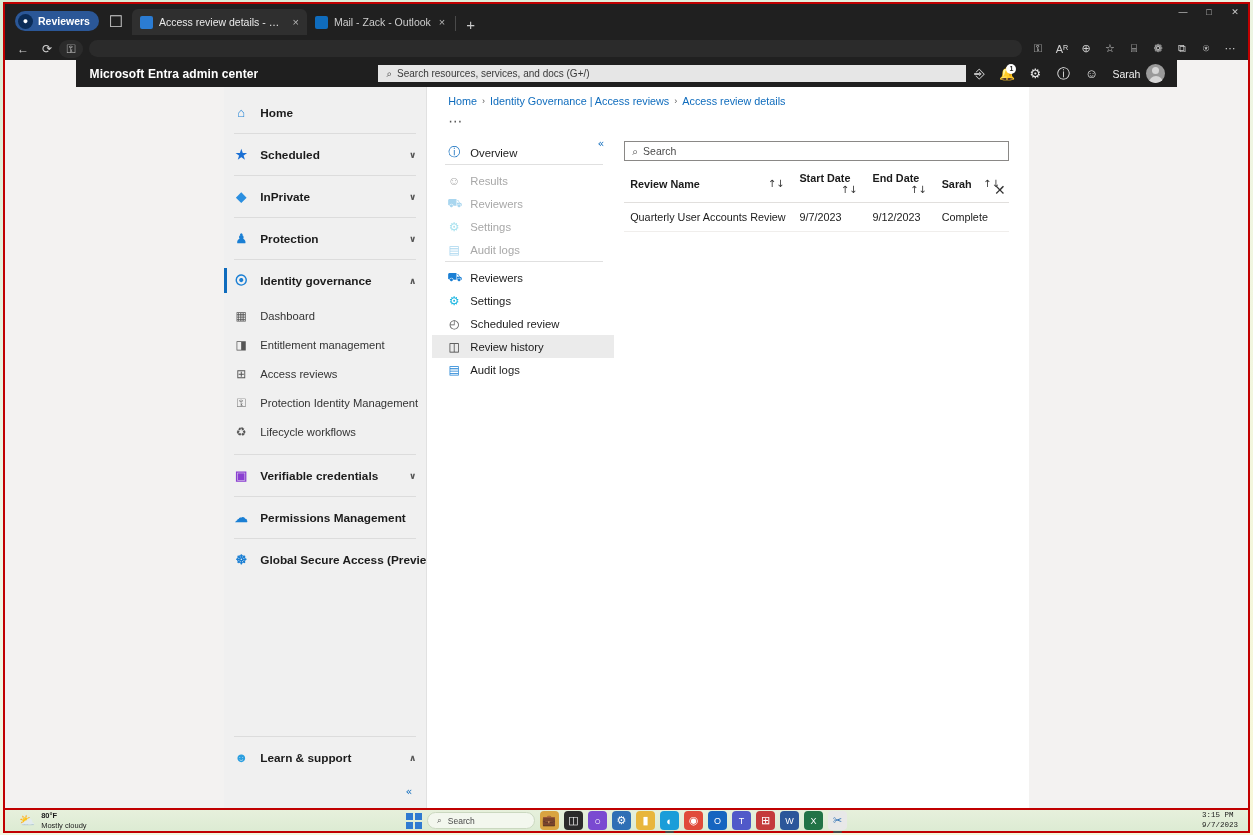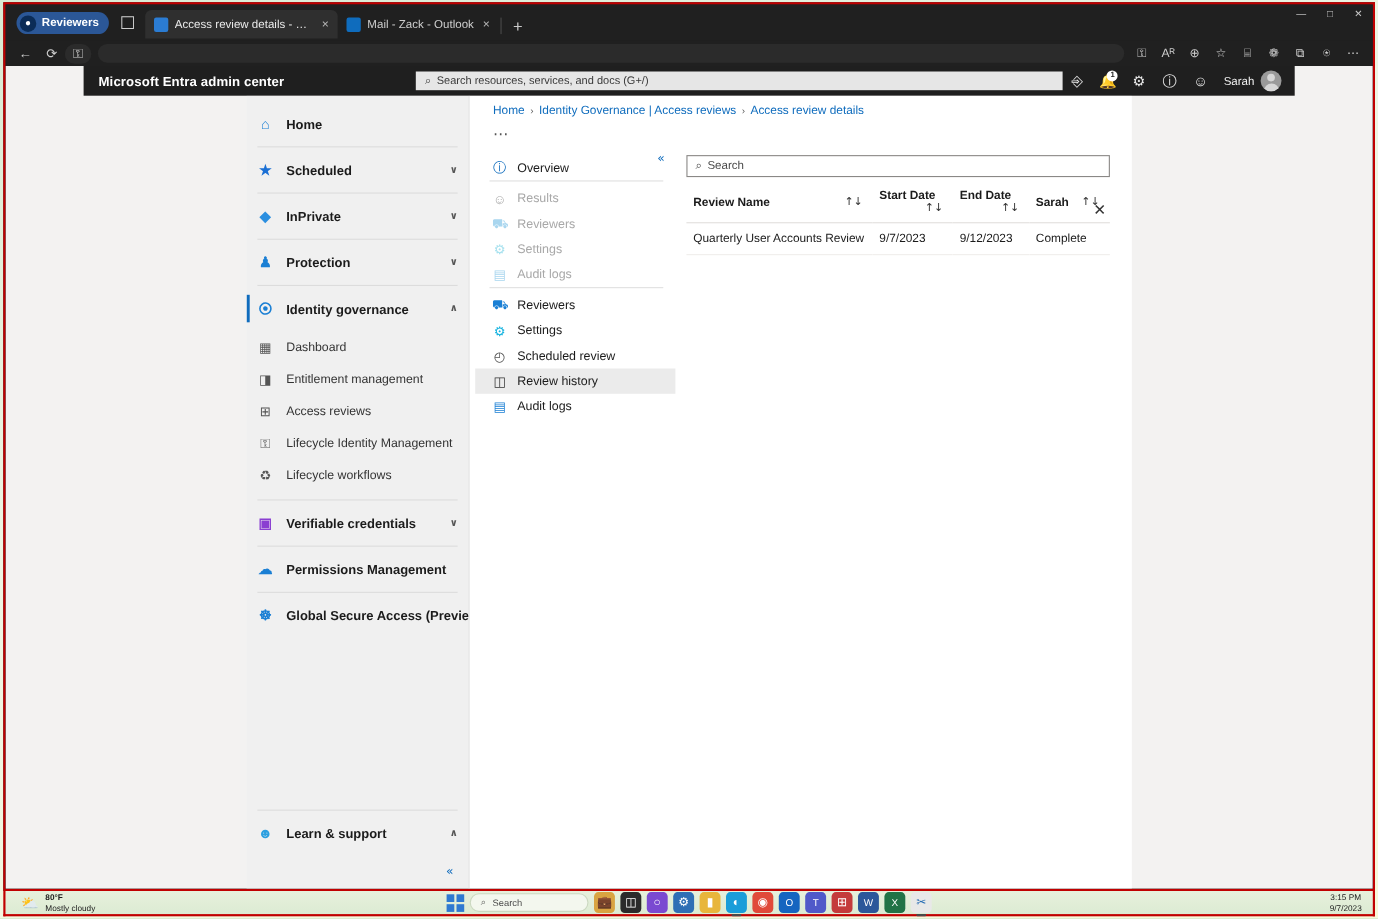"Lifecycle Identity Management" span.nav-label { text: Lifecycle -> Protection }
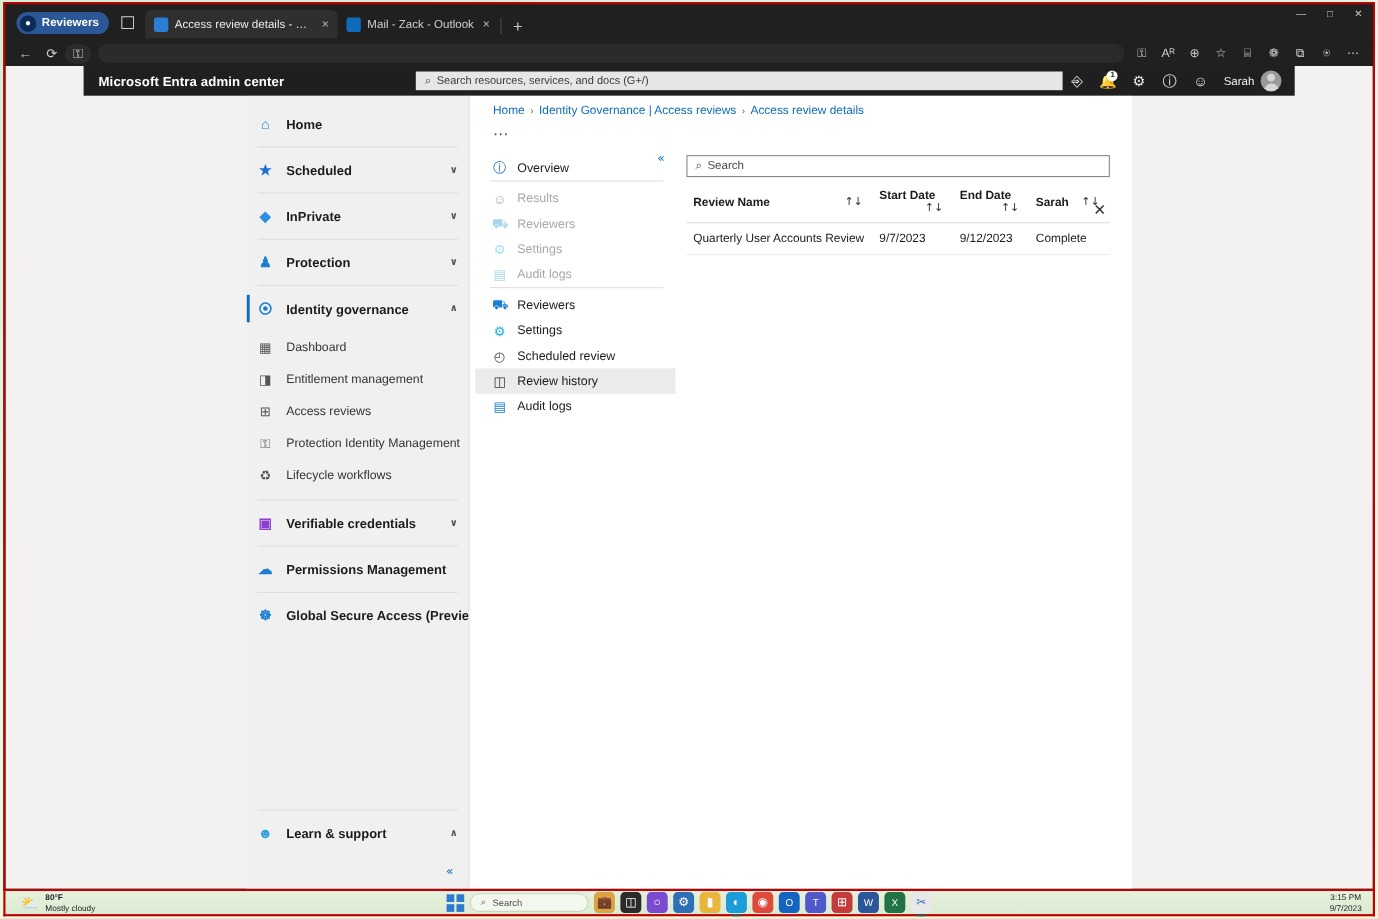"3:15 PM" .tb-right { font-family: none -> Liberation Mono, monospace; text-align: center -> left }
